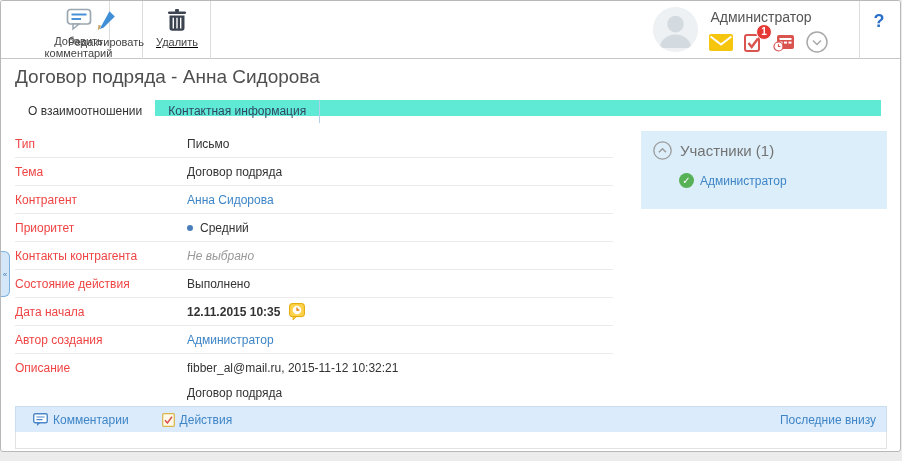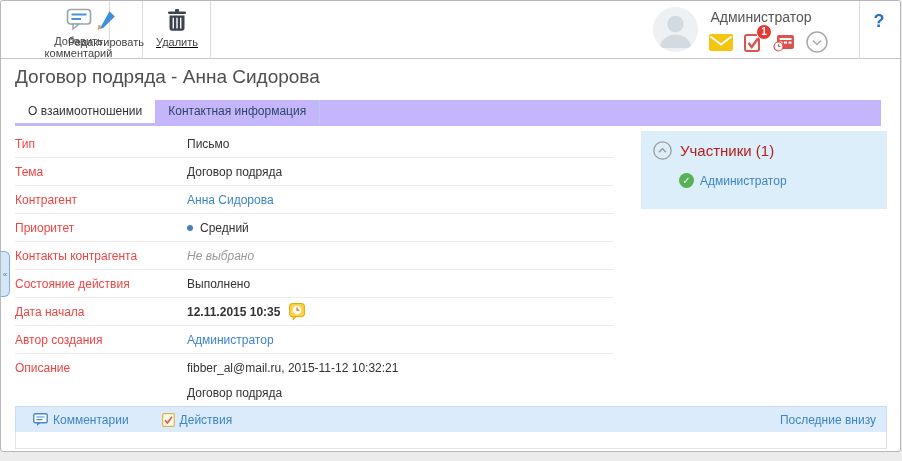"О взаимоотношении Контактная информация" .tabstrip { background: #c4b5fd -> #5eead4; height: 26px -> 16px }
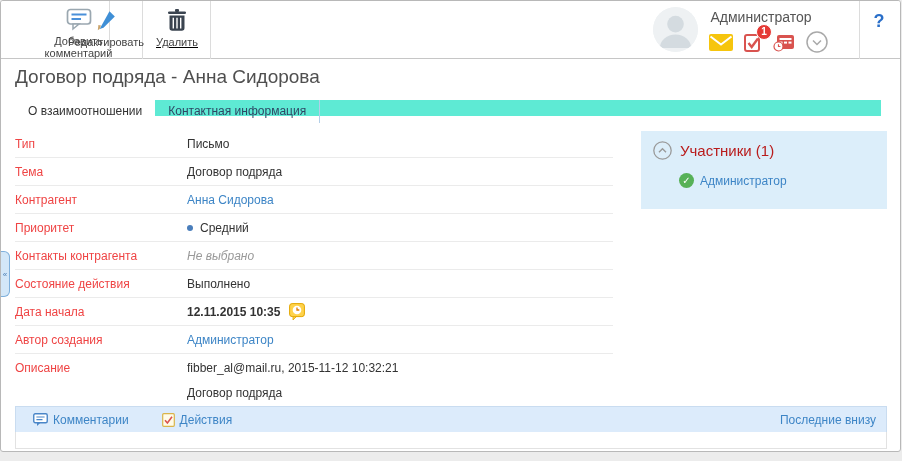"Участники (1)" .part-head { color: #b91c1c -> #737373 }
